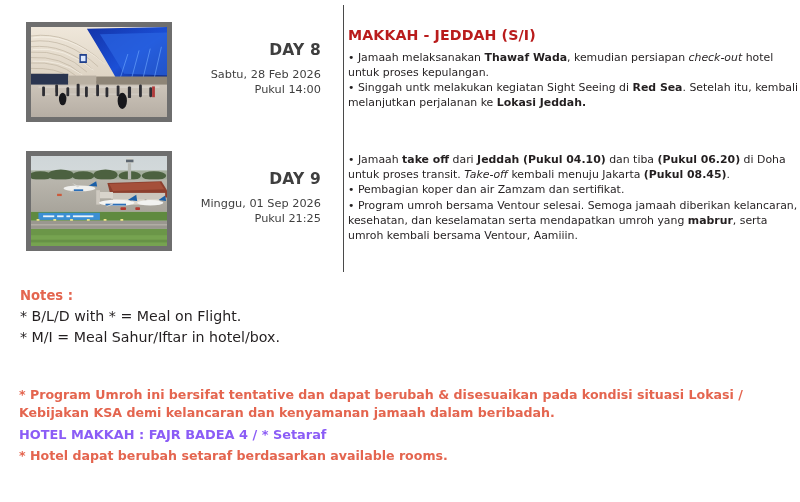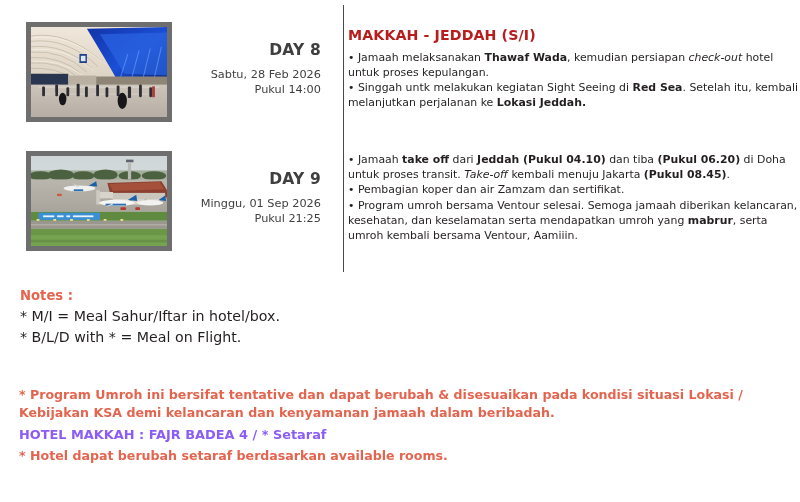"* M/I = Meal Sahur/Iftar" div.notes-line { order: before "* B/L/D with * =" -> after "* B/L/D with * =" }
